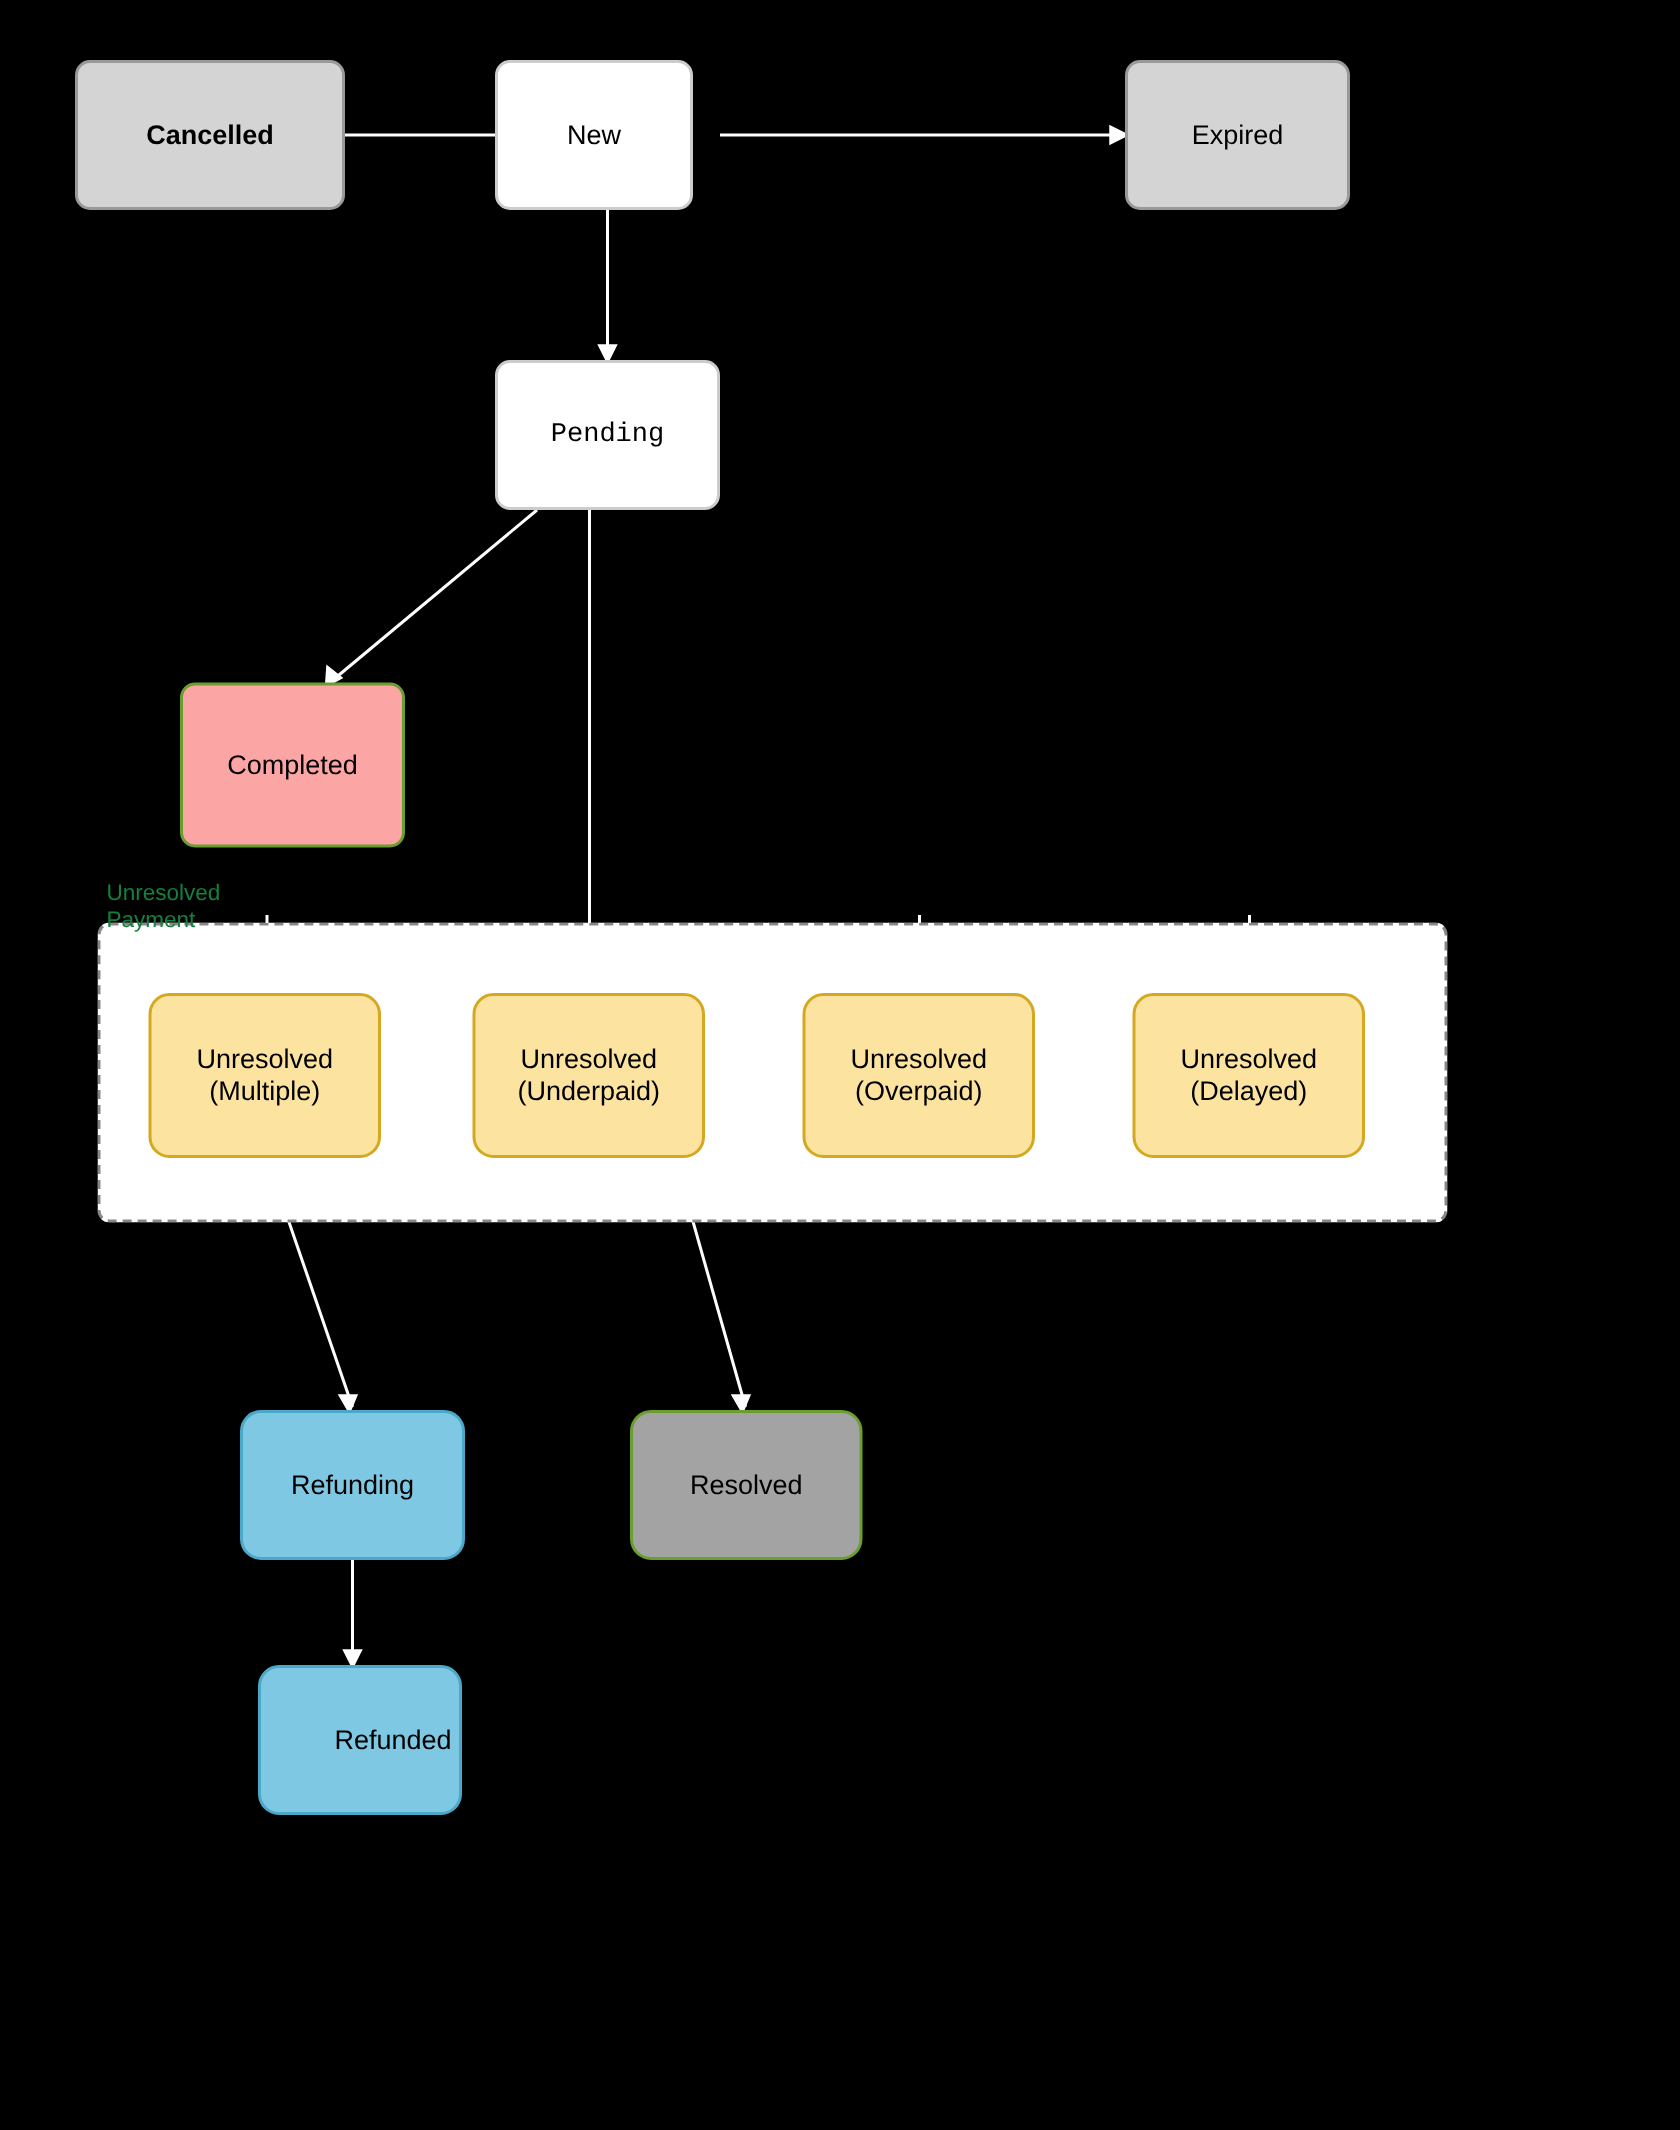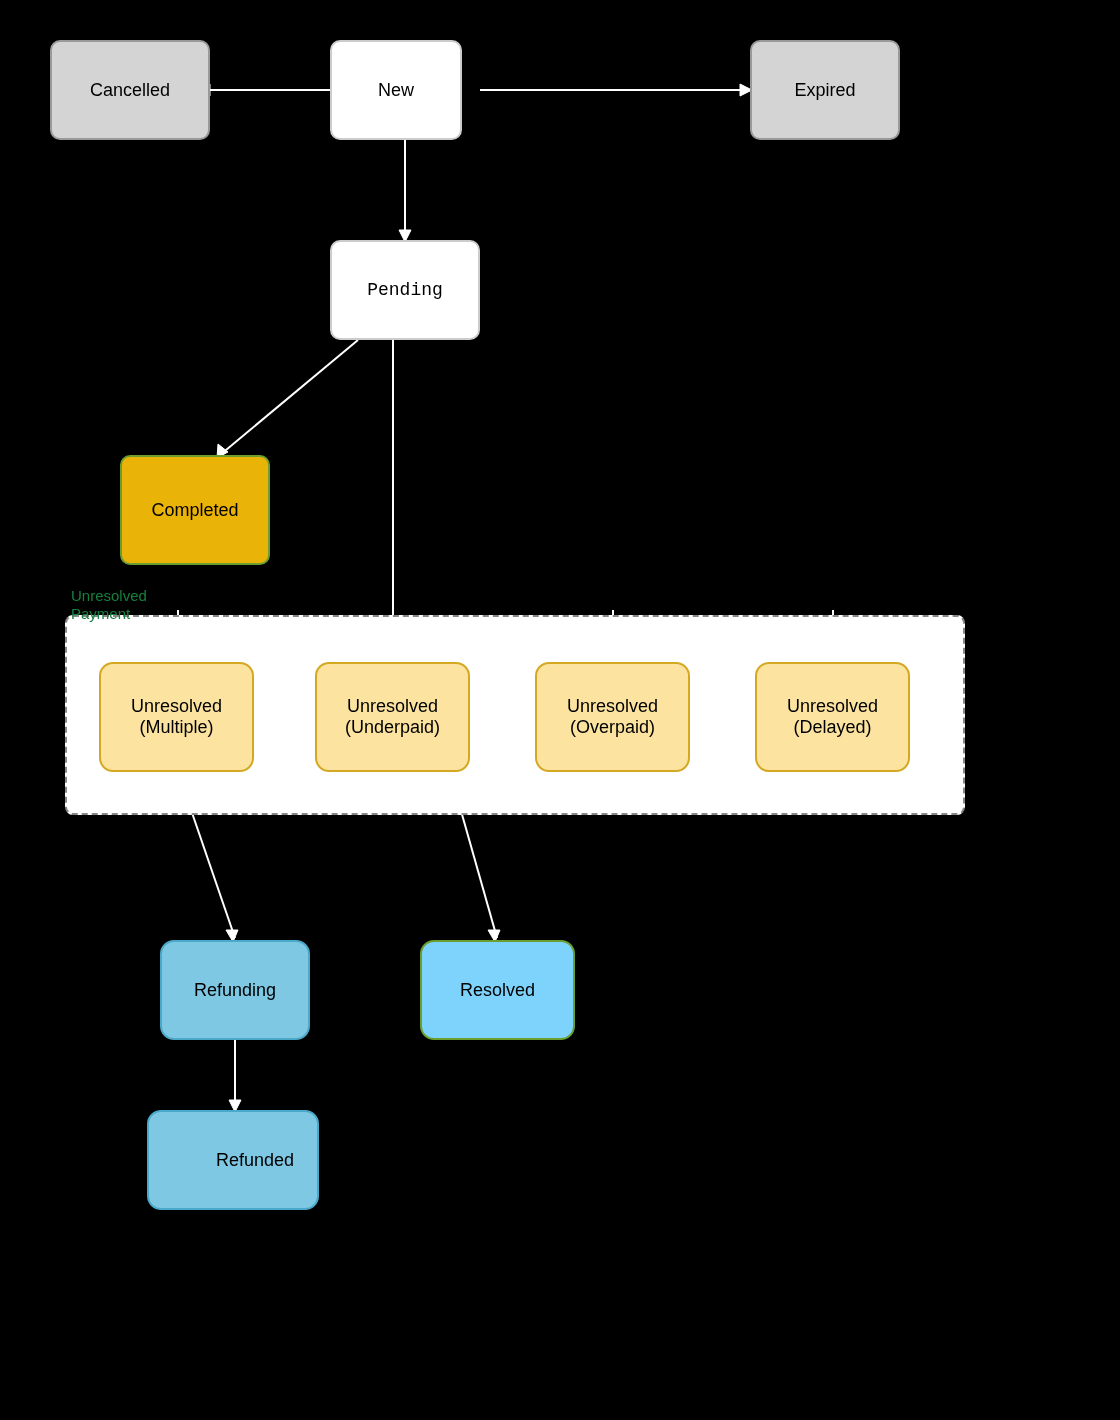"Cancelled" div.node { font-weight: none -> bold; width: 160px -> 180px }
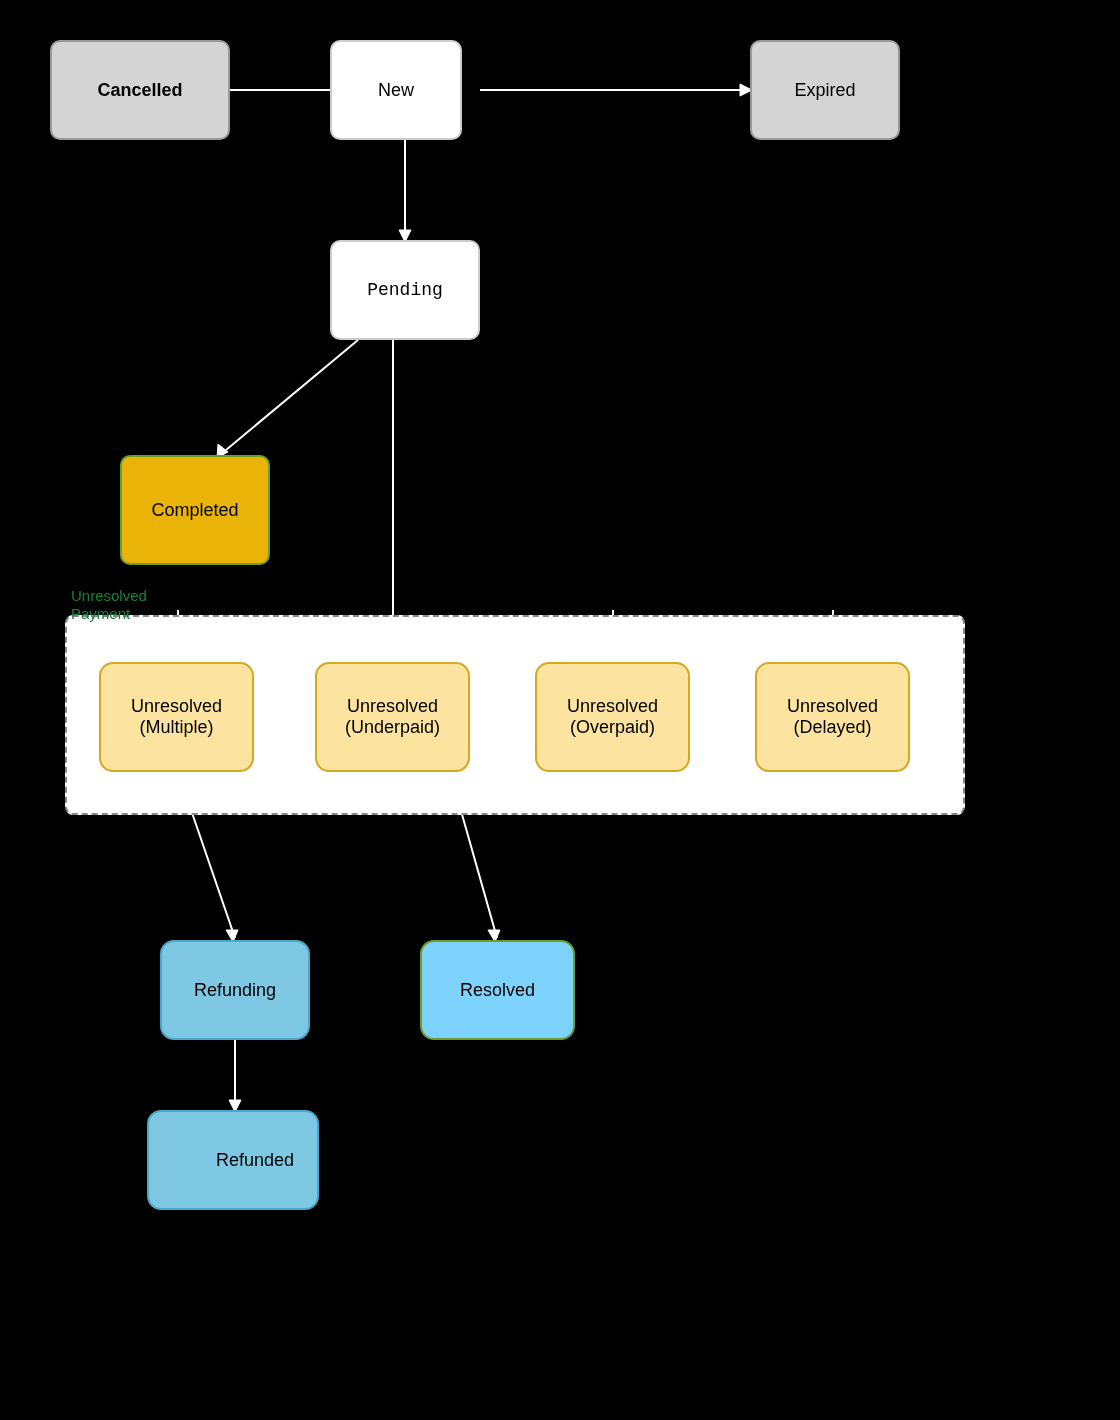"Completed" .node-green { background: #eab308 -> #fca5a5 }
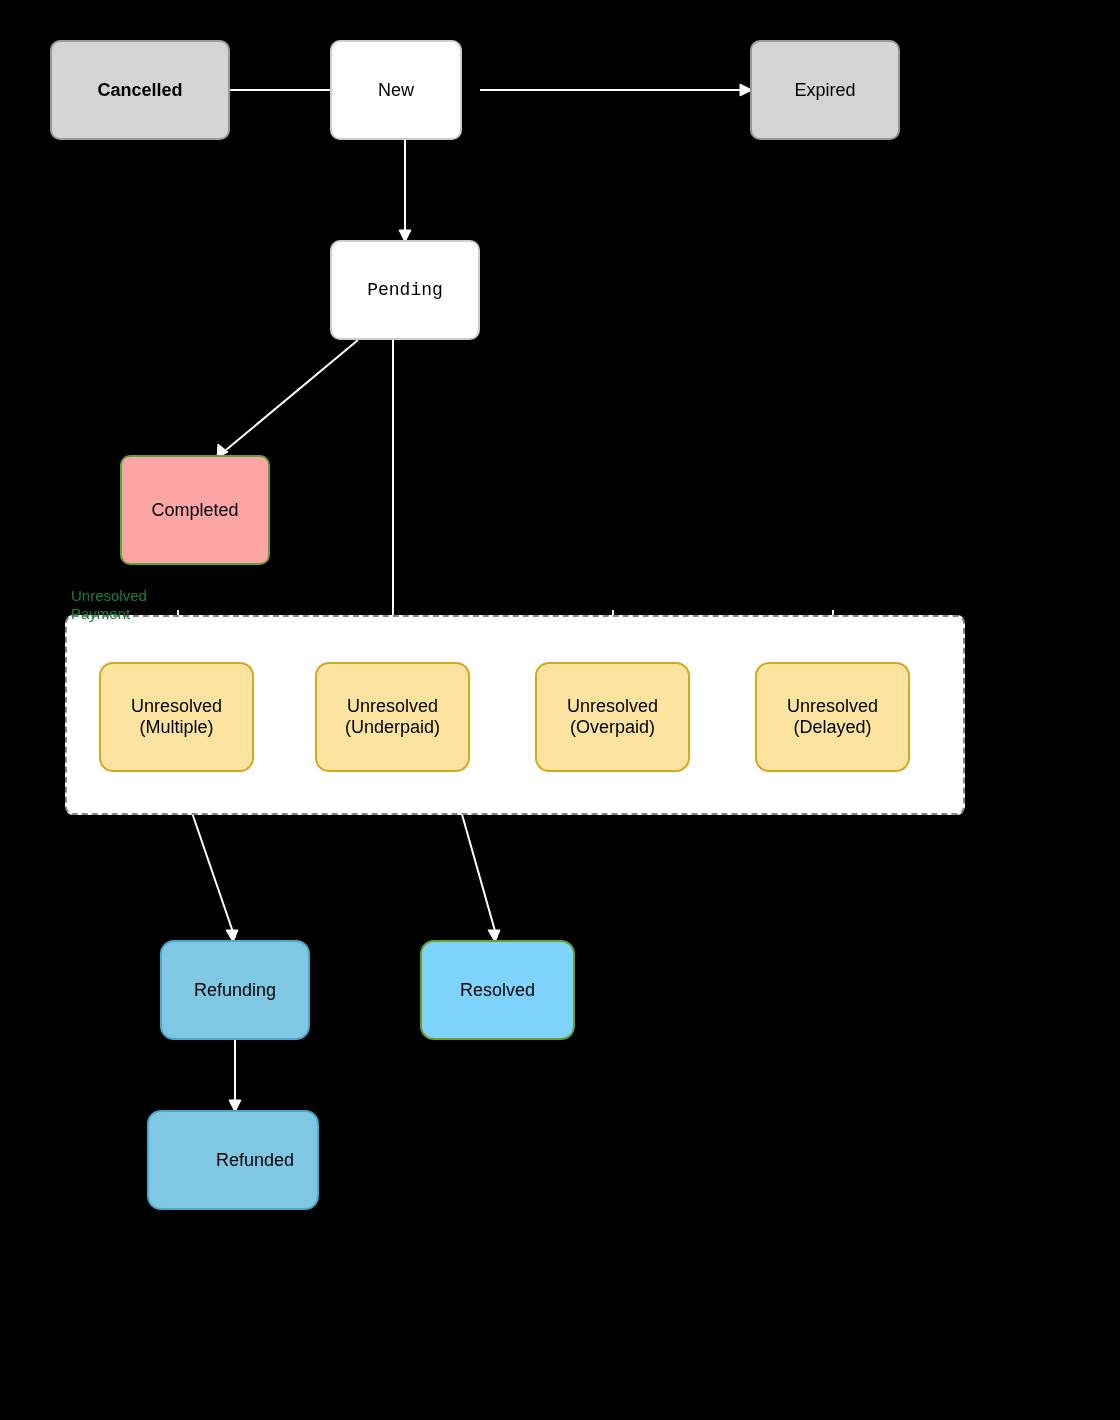"Resolved" .node-green-light { background: #7dd3fc -> #a3a3a3 }
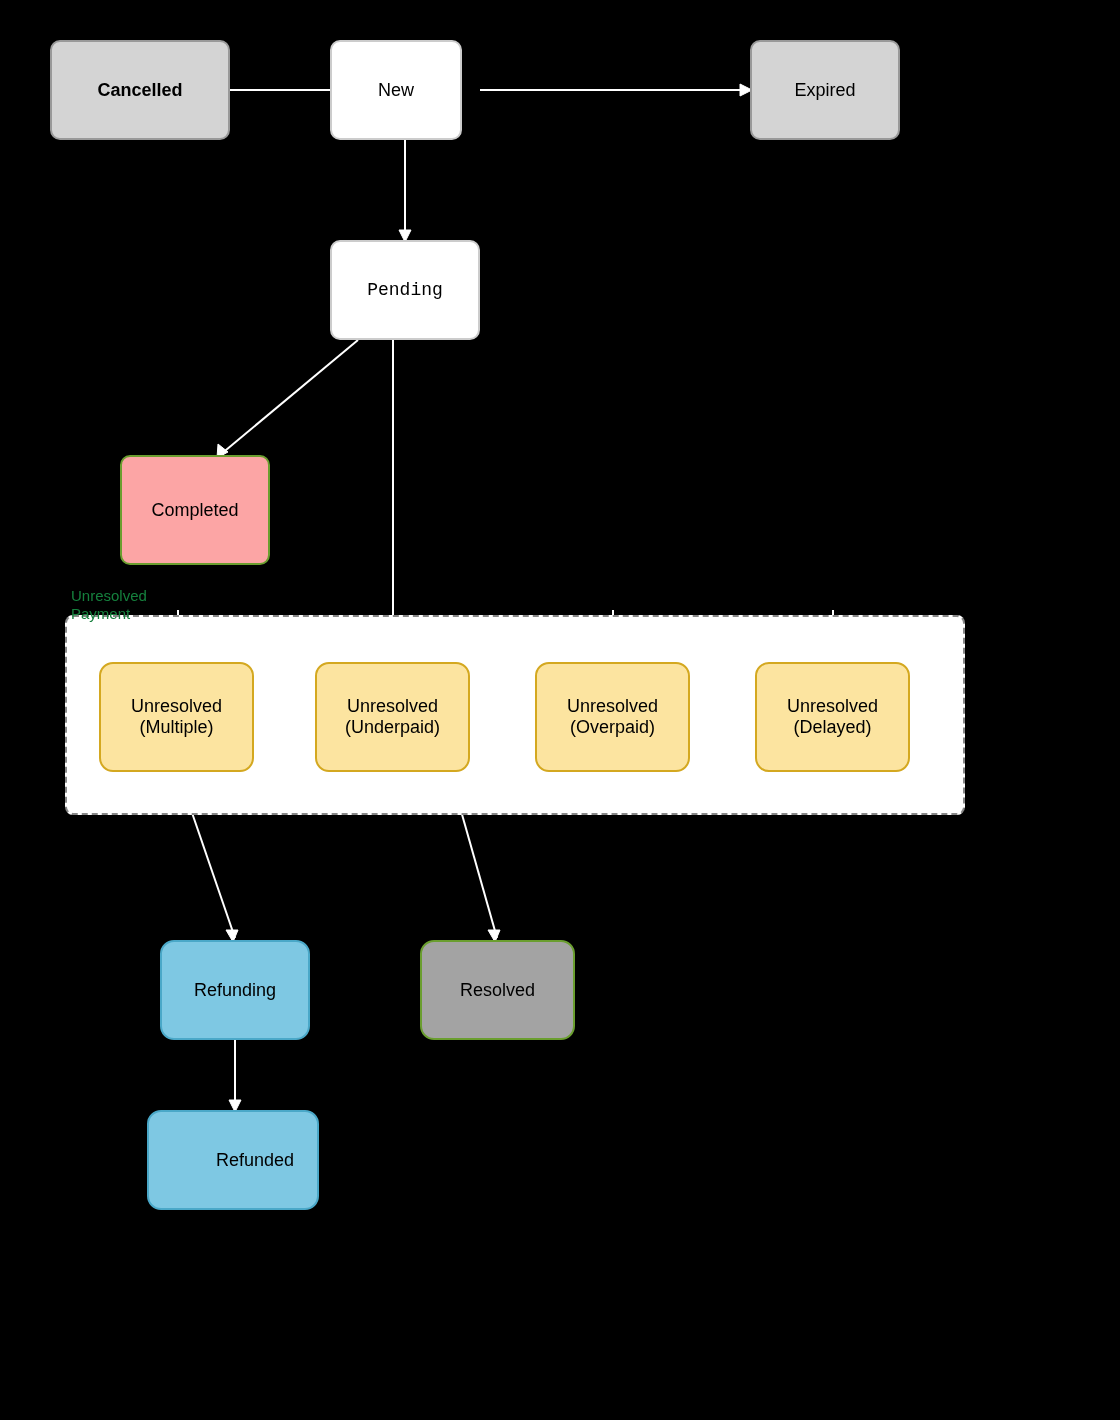"Refunded" div.node { left: 147px -> 172px; width: 172px -> 136px }
